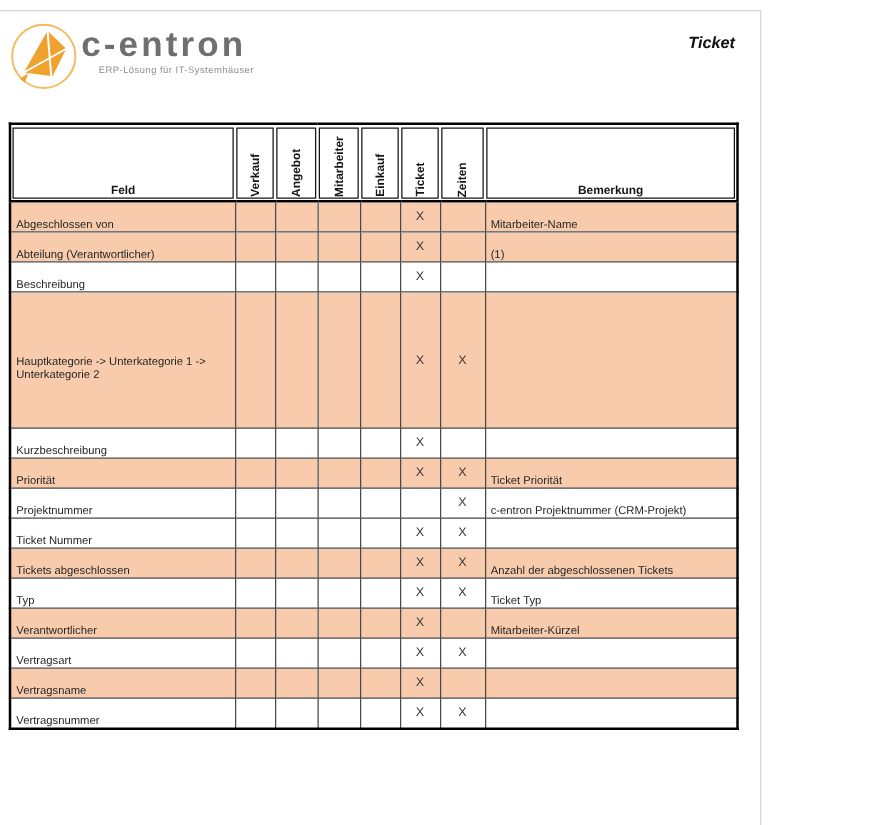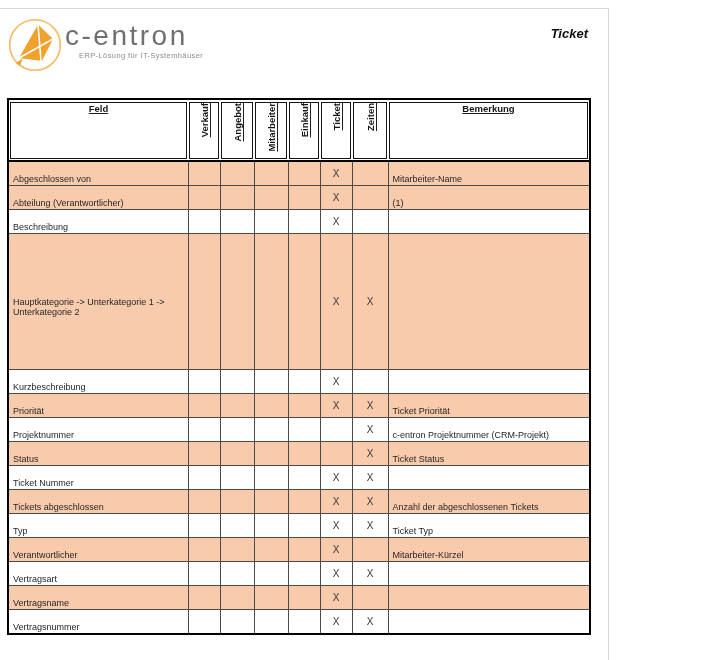"c-entron" .brand { font-weight: 400 -> 700 }
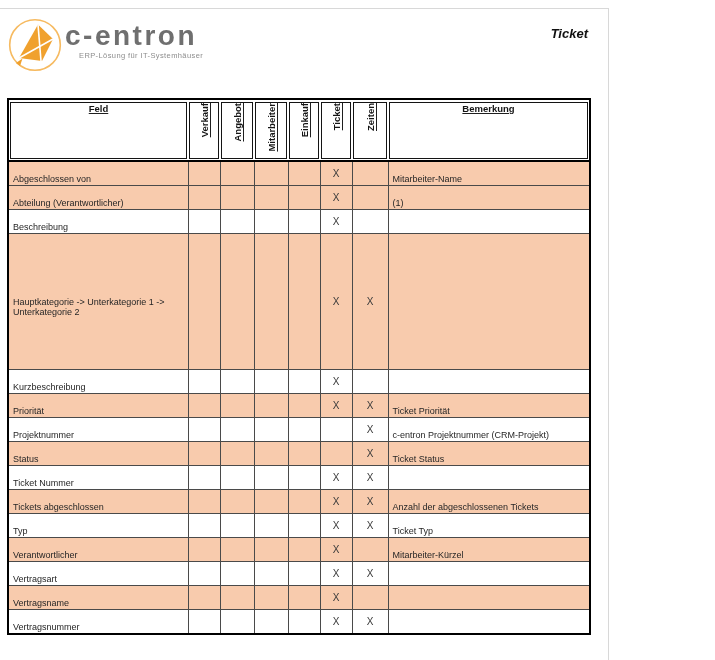"Feld" th .hbox { align-items: flex-start -> flex-end; text-decoration: underline -> none }
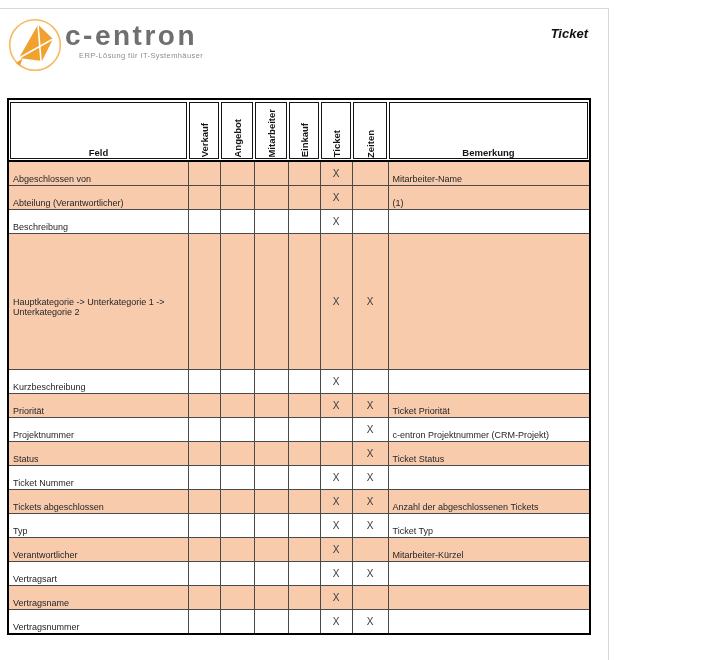"Hauptkategorie -> Unterkategorie 1 ->" tbody tr.tall td { height: 136px -> 109px }
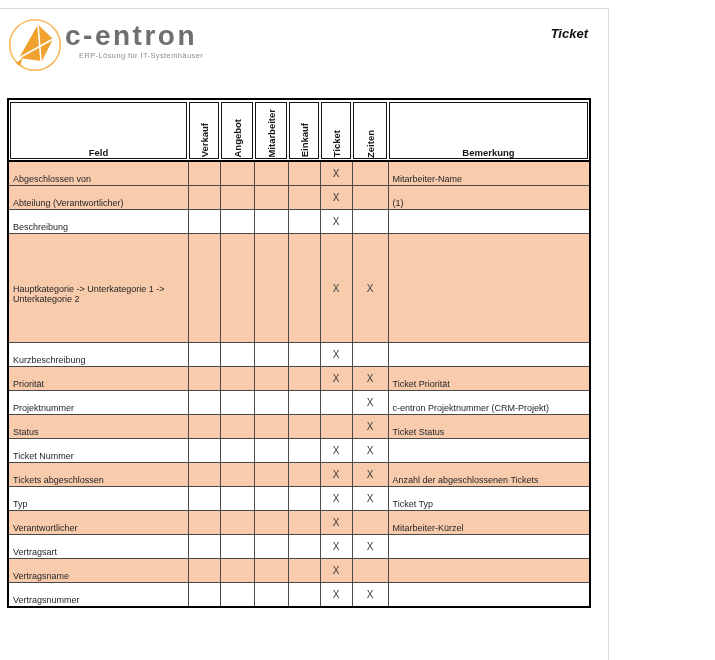"Status" tr.hl { html: <tr> <td>Status</td> <td></td> <td></td> <td></td> <td></td> <td></td> <td>X</td> <td>Ticket Status</td> </tr> -> none }
